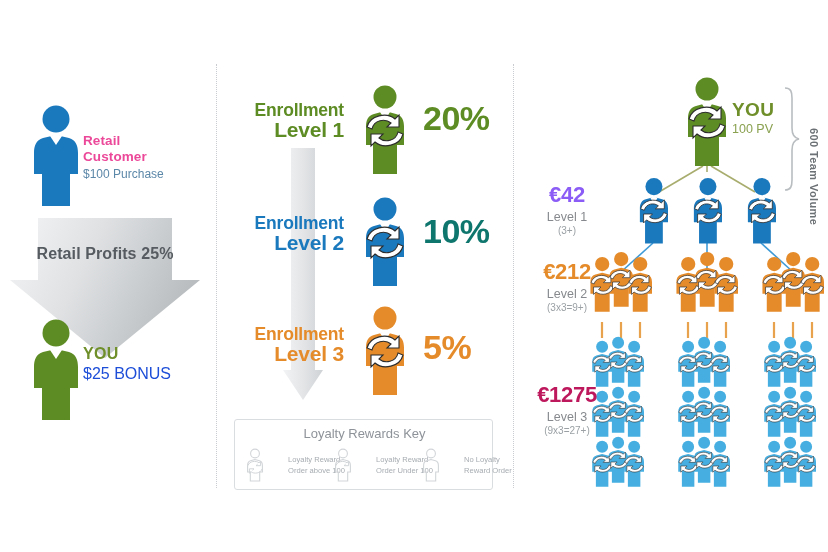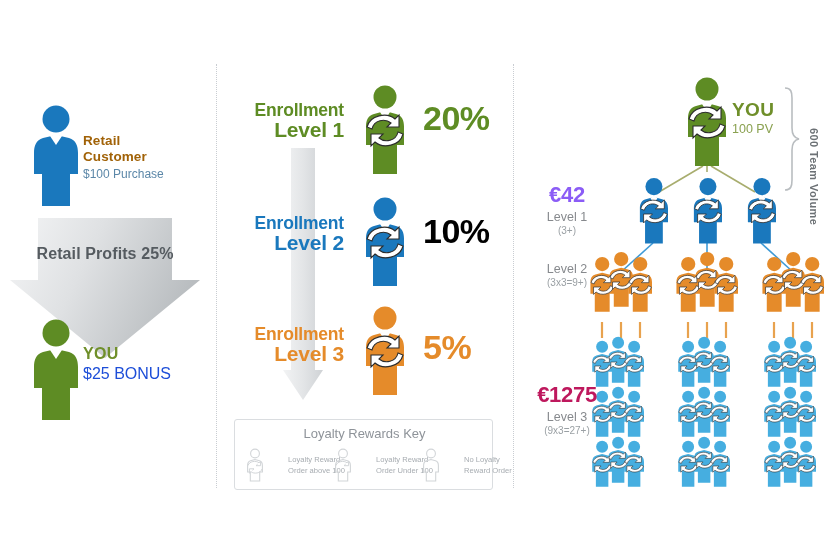"Retail" .lbl-bold { color: #a16207 -> #ec4899 }
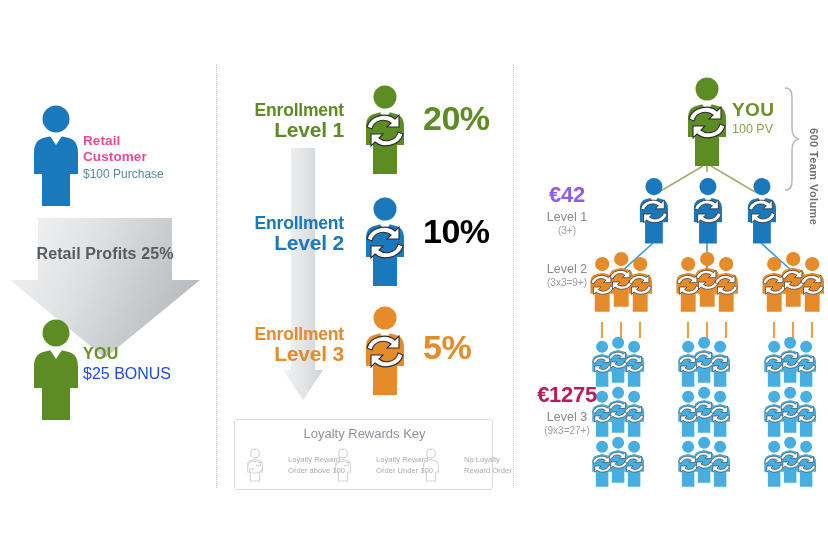"10%" div.pct { color: #000000 -> #0f766e }
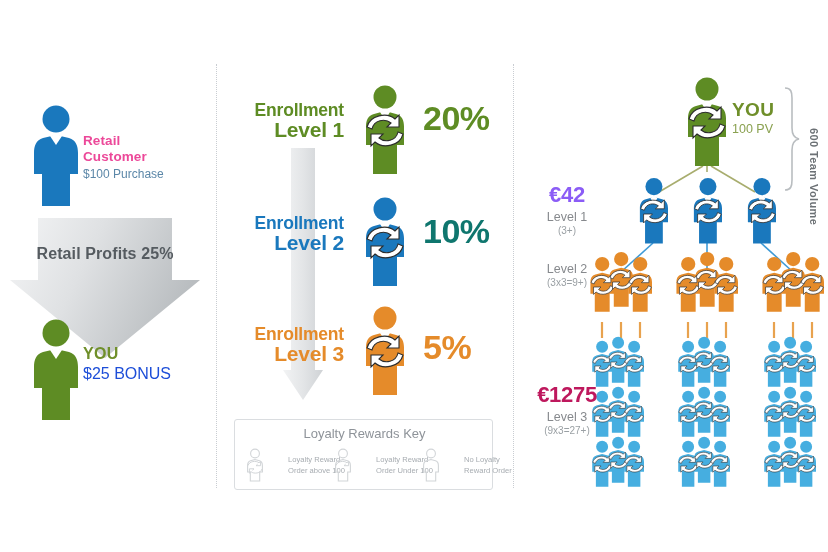"€212" div.amt { html: none -> <div>€212</div> }
